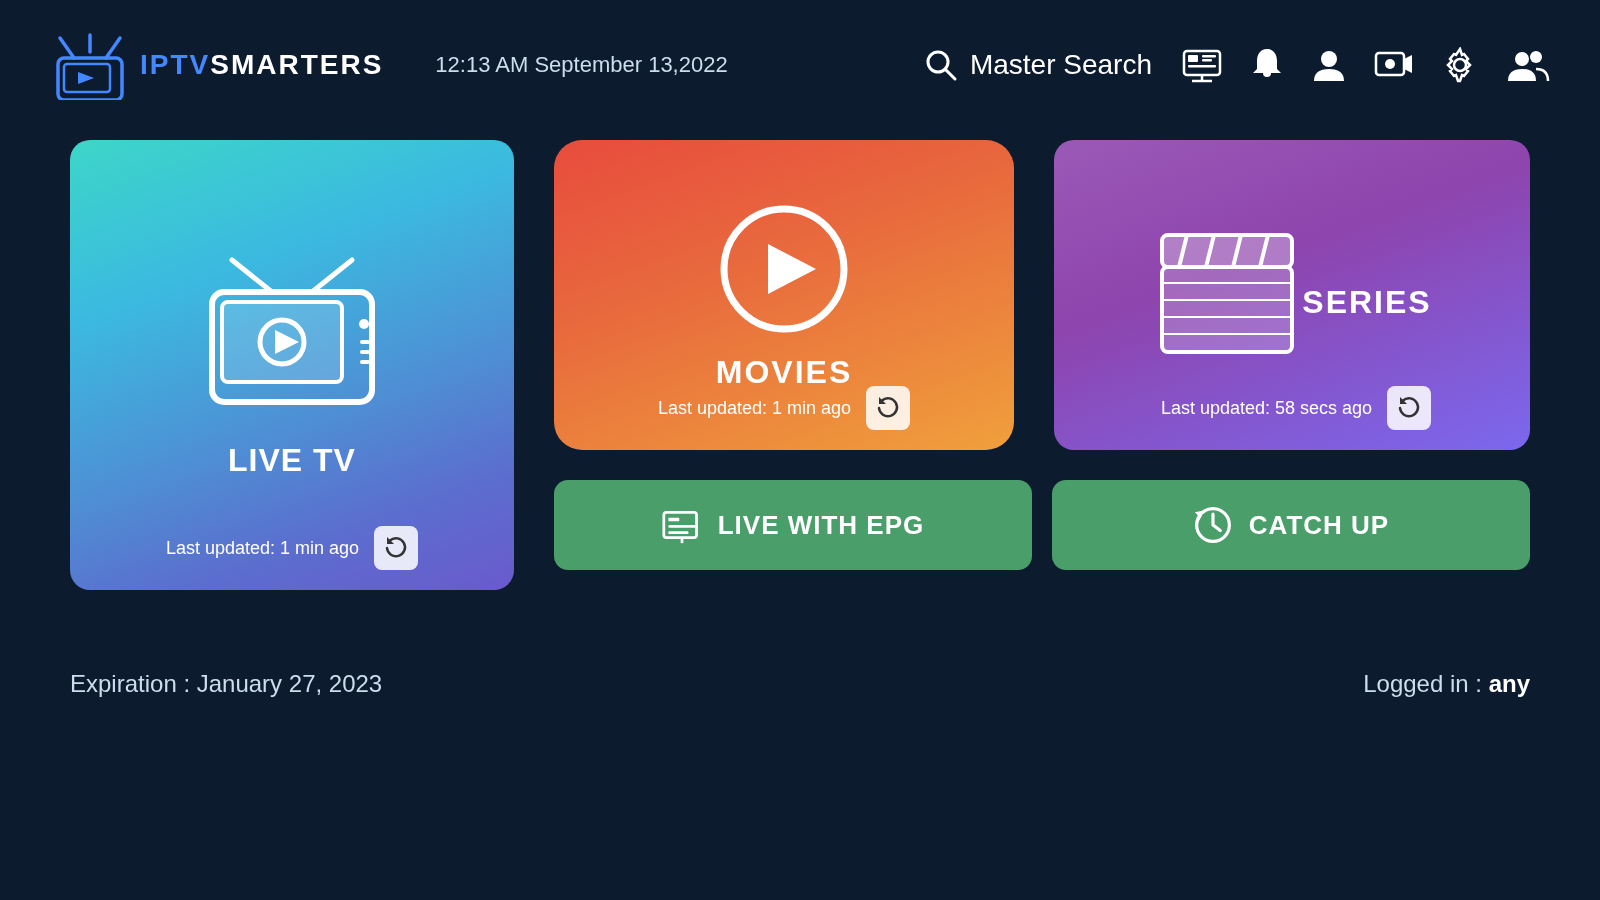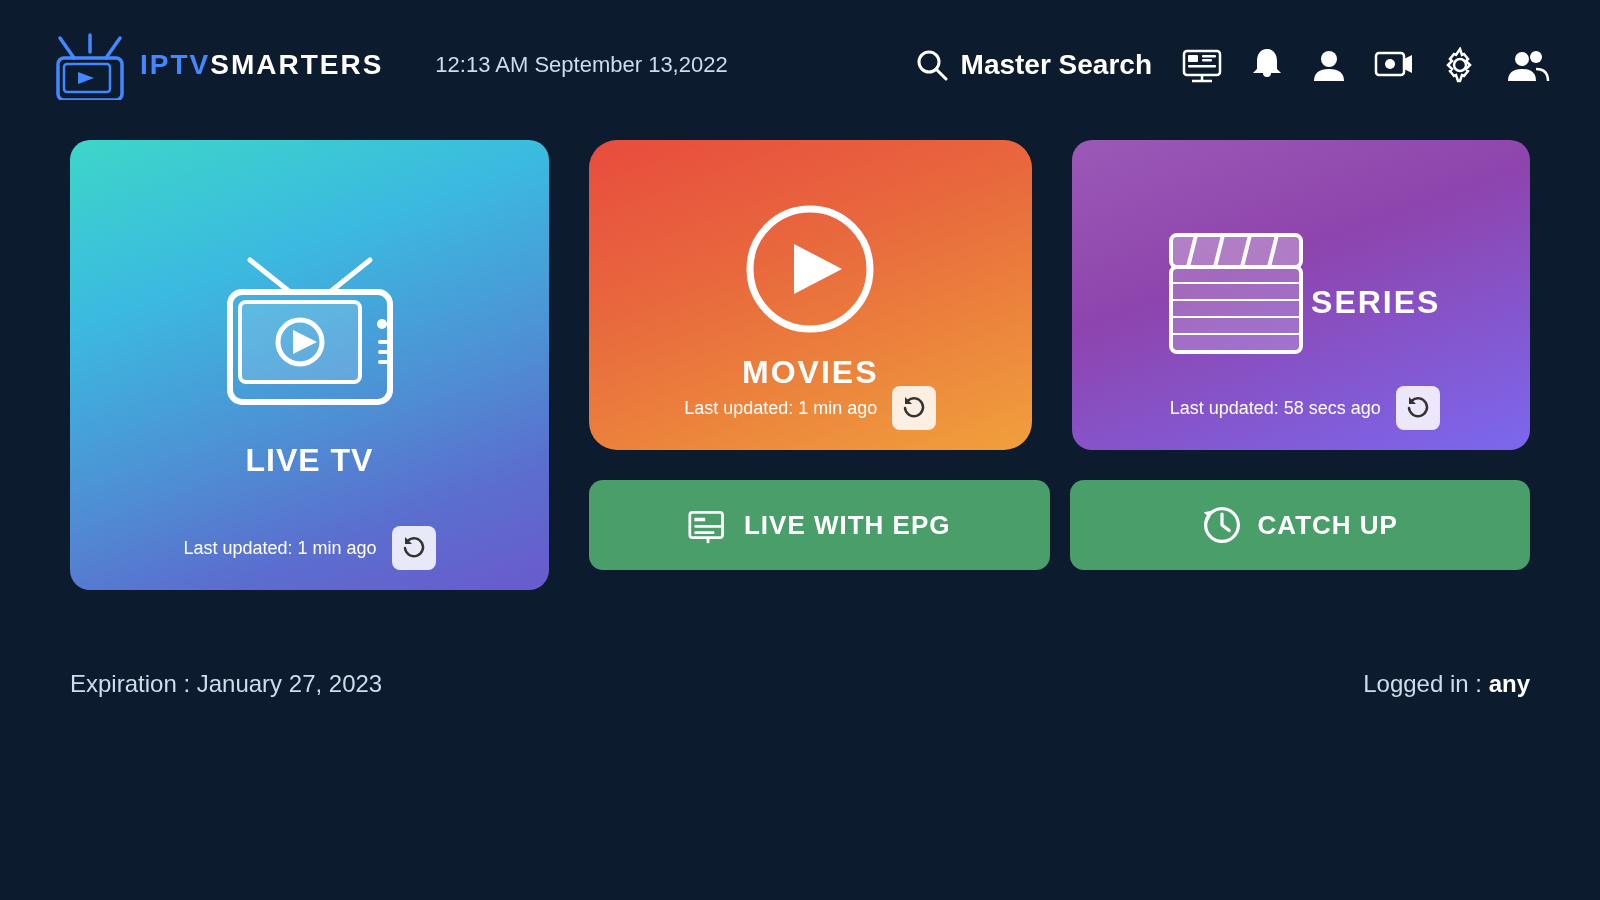"Master Search" span { font-weight: 700 -> 400 }
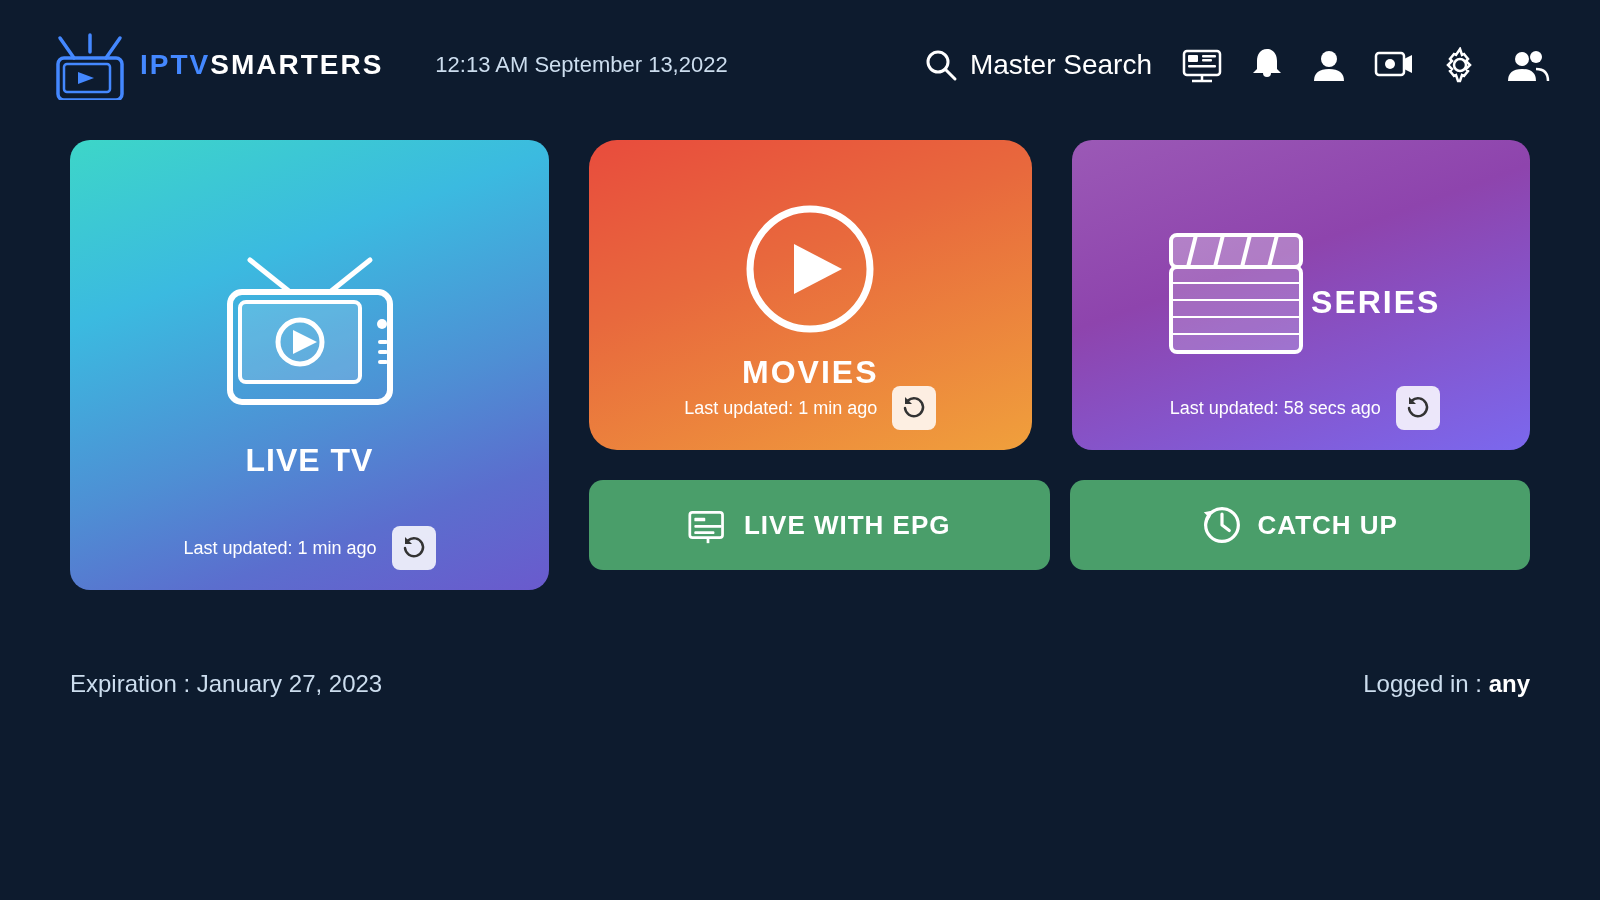"LIVE TV" .card-live-tv { width: 479px -> 444px }
